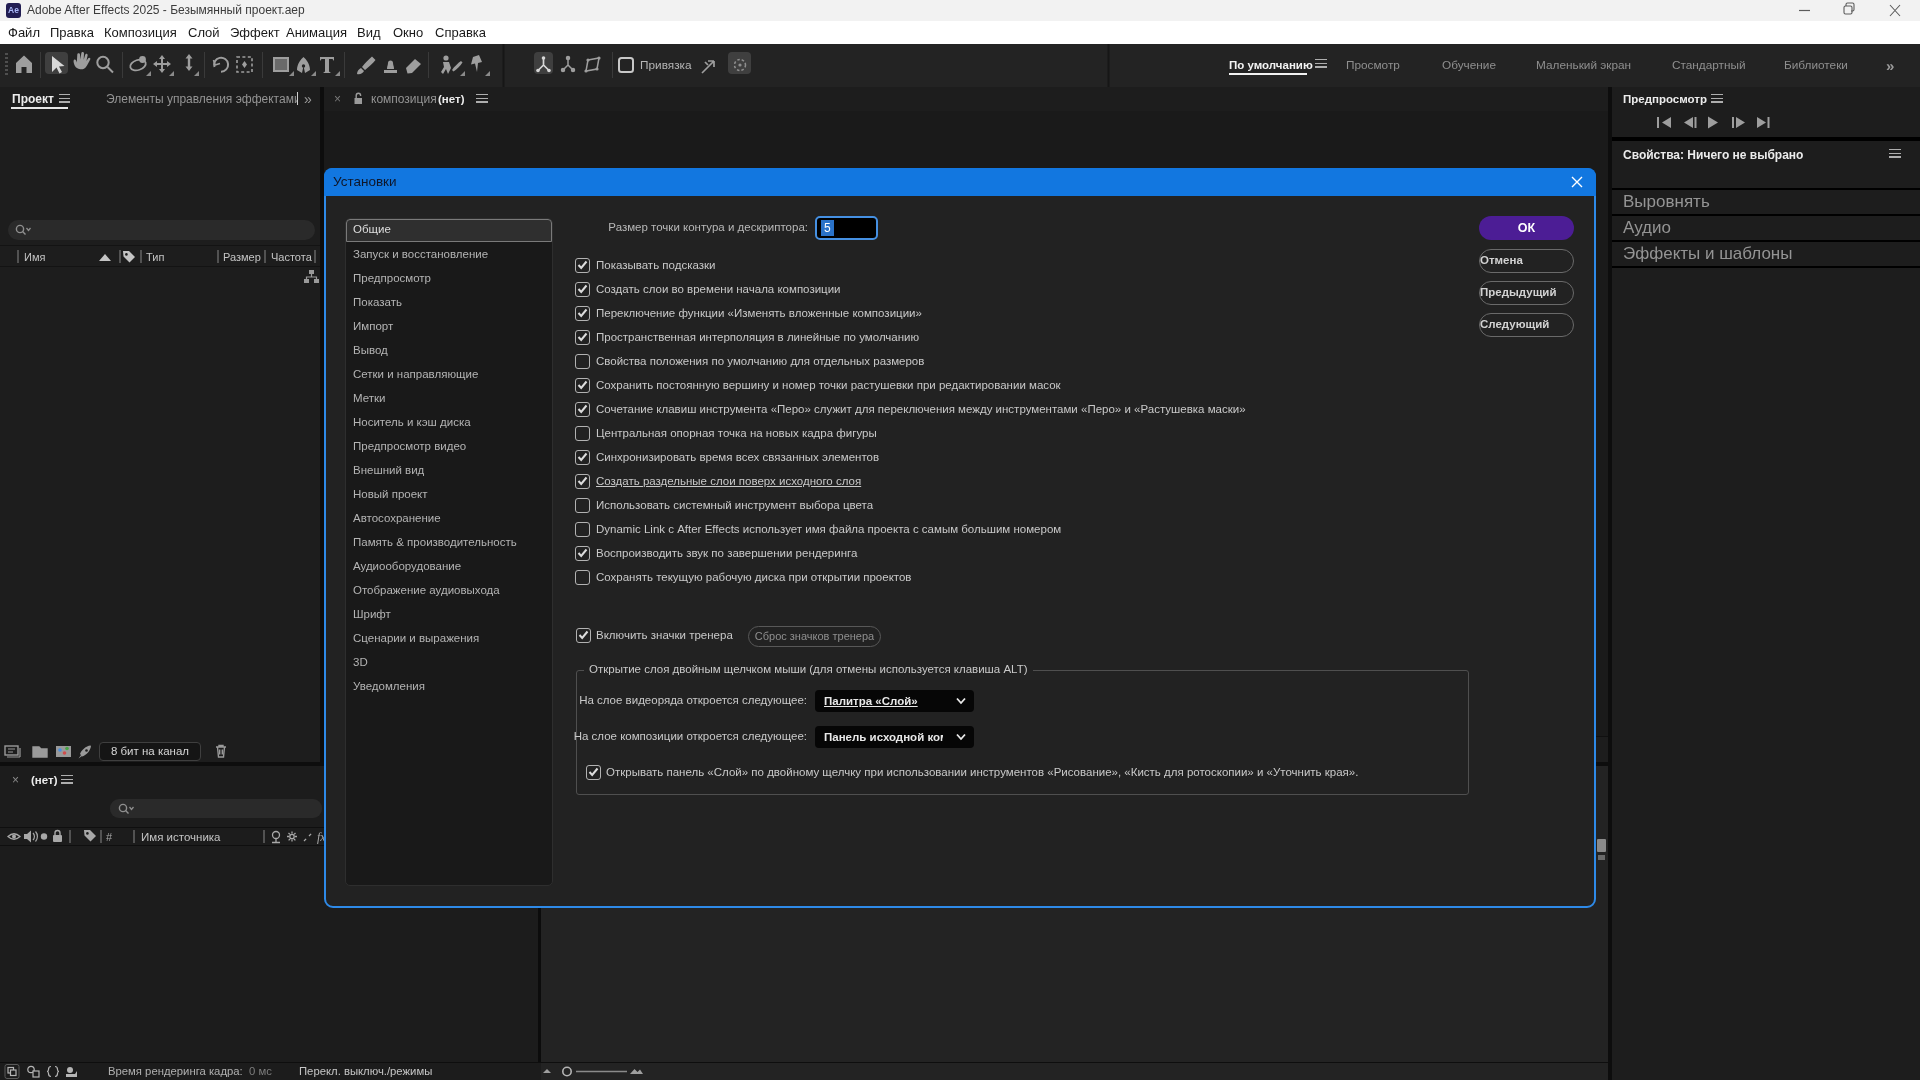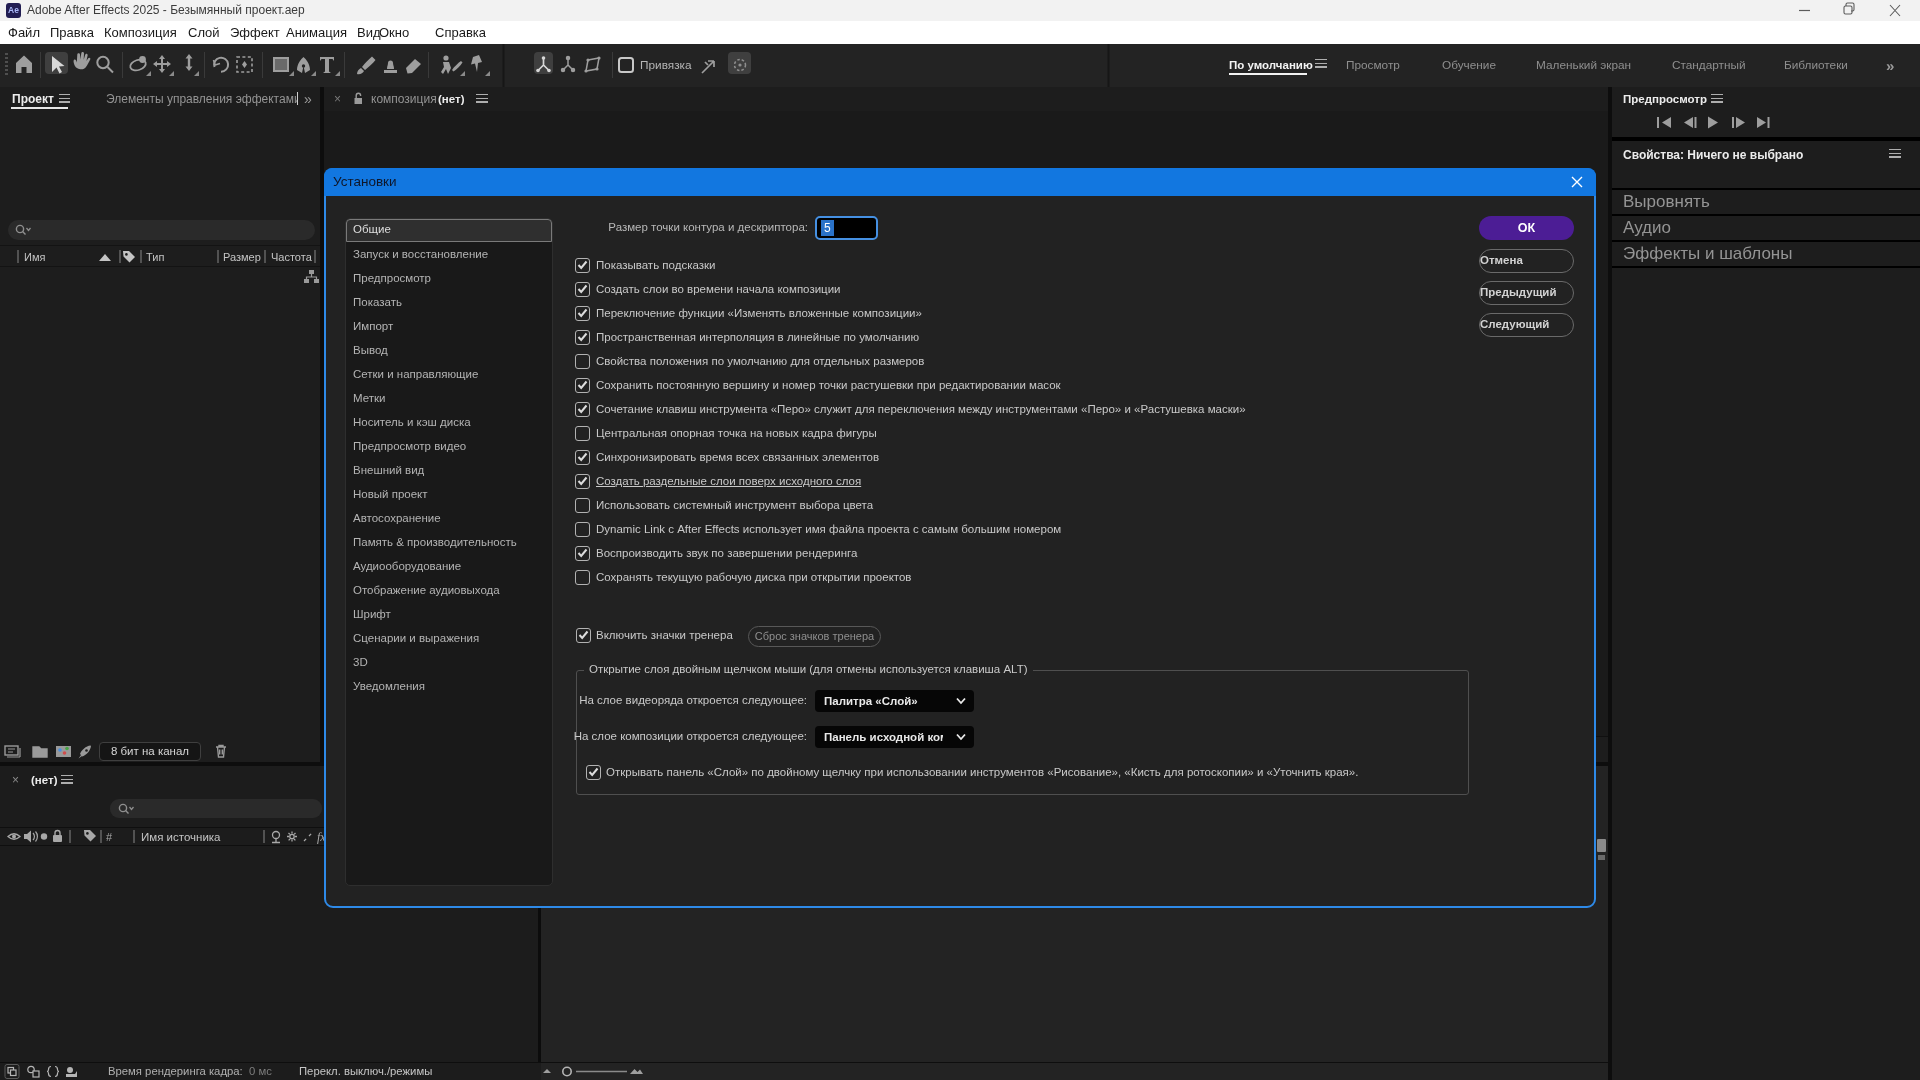"Окно" div.menuitem { left: 379px -> 393px }
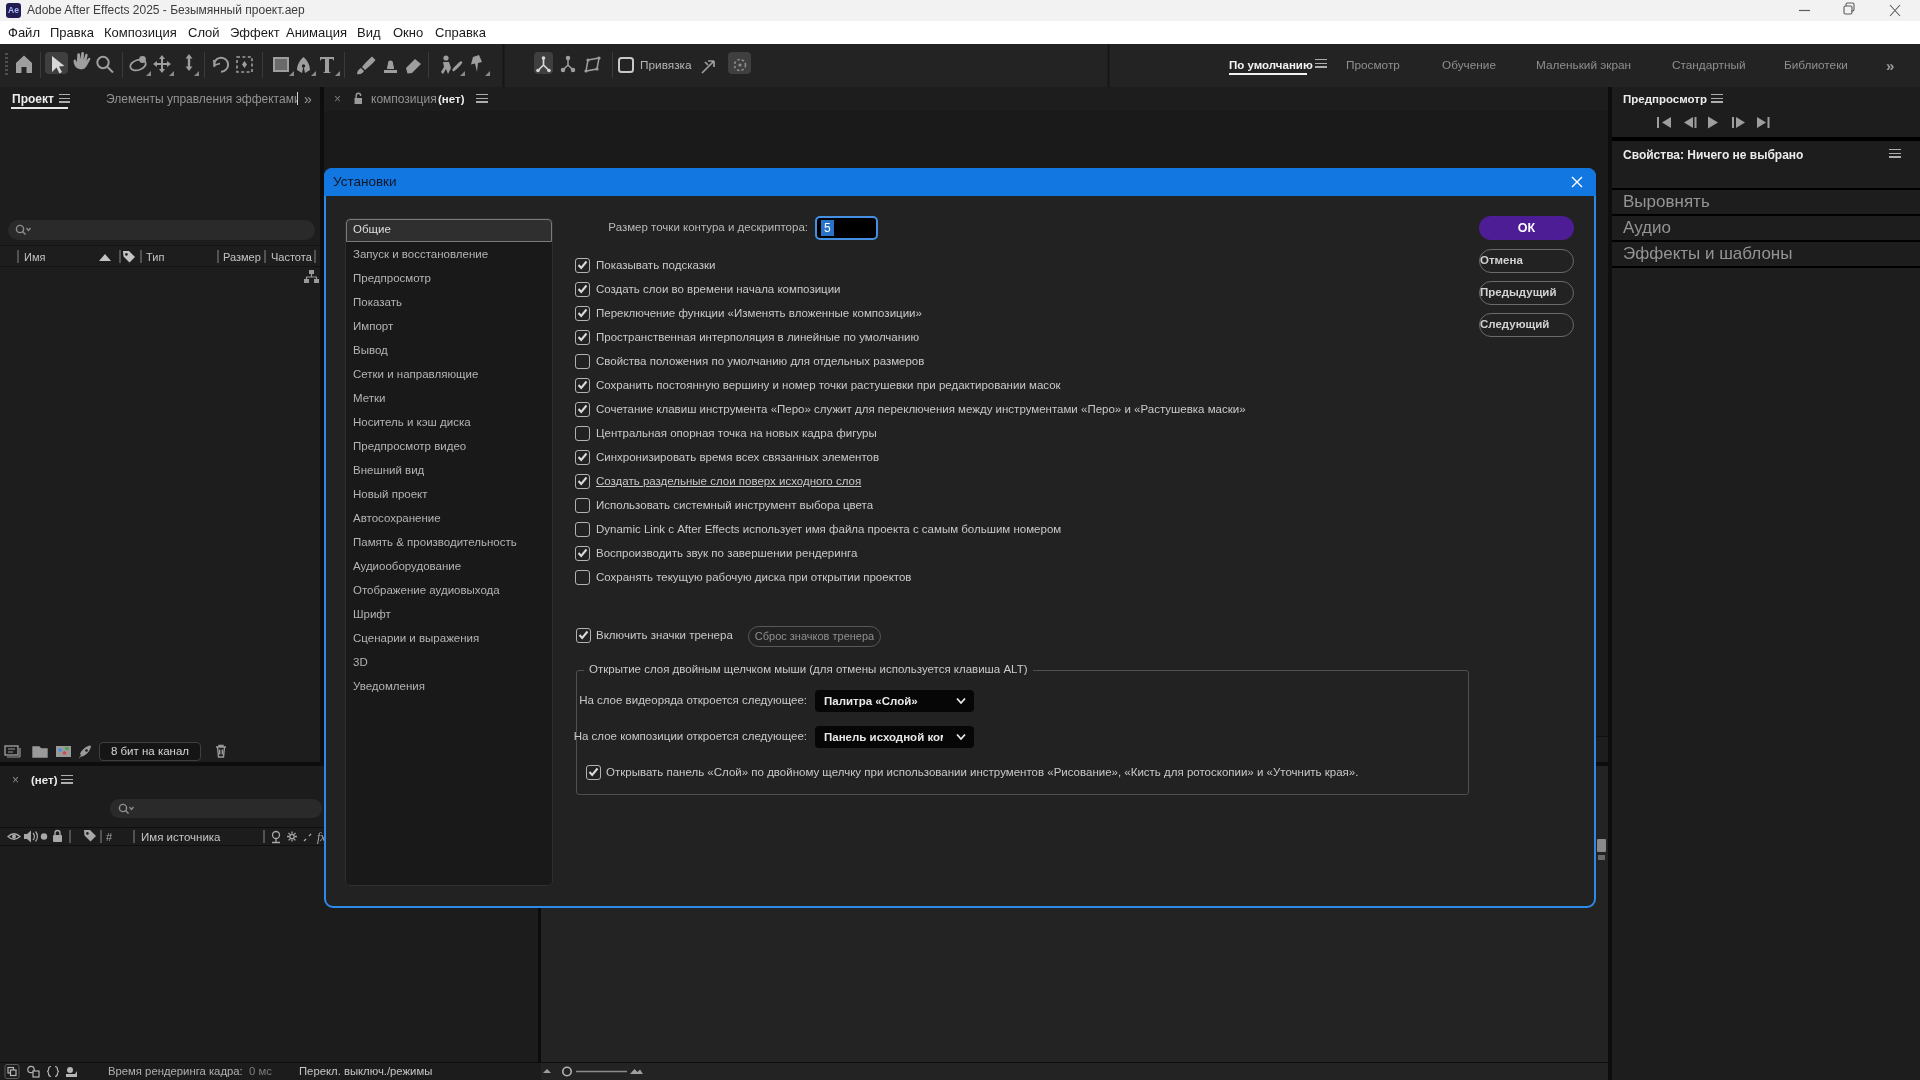"Палитра «Слой»" div.ddl { text-decoration: none -> underline }
